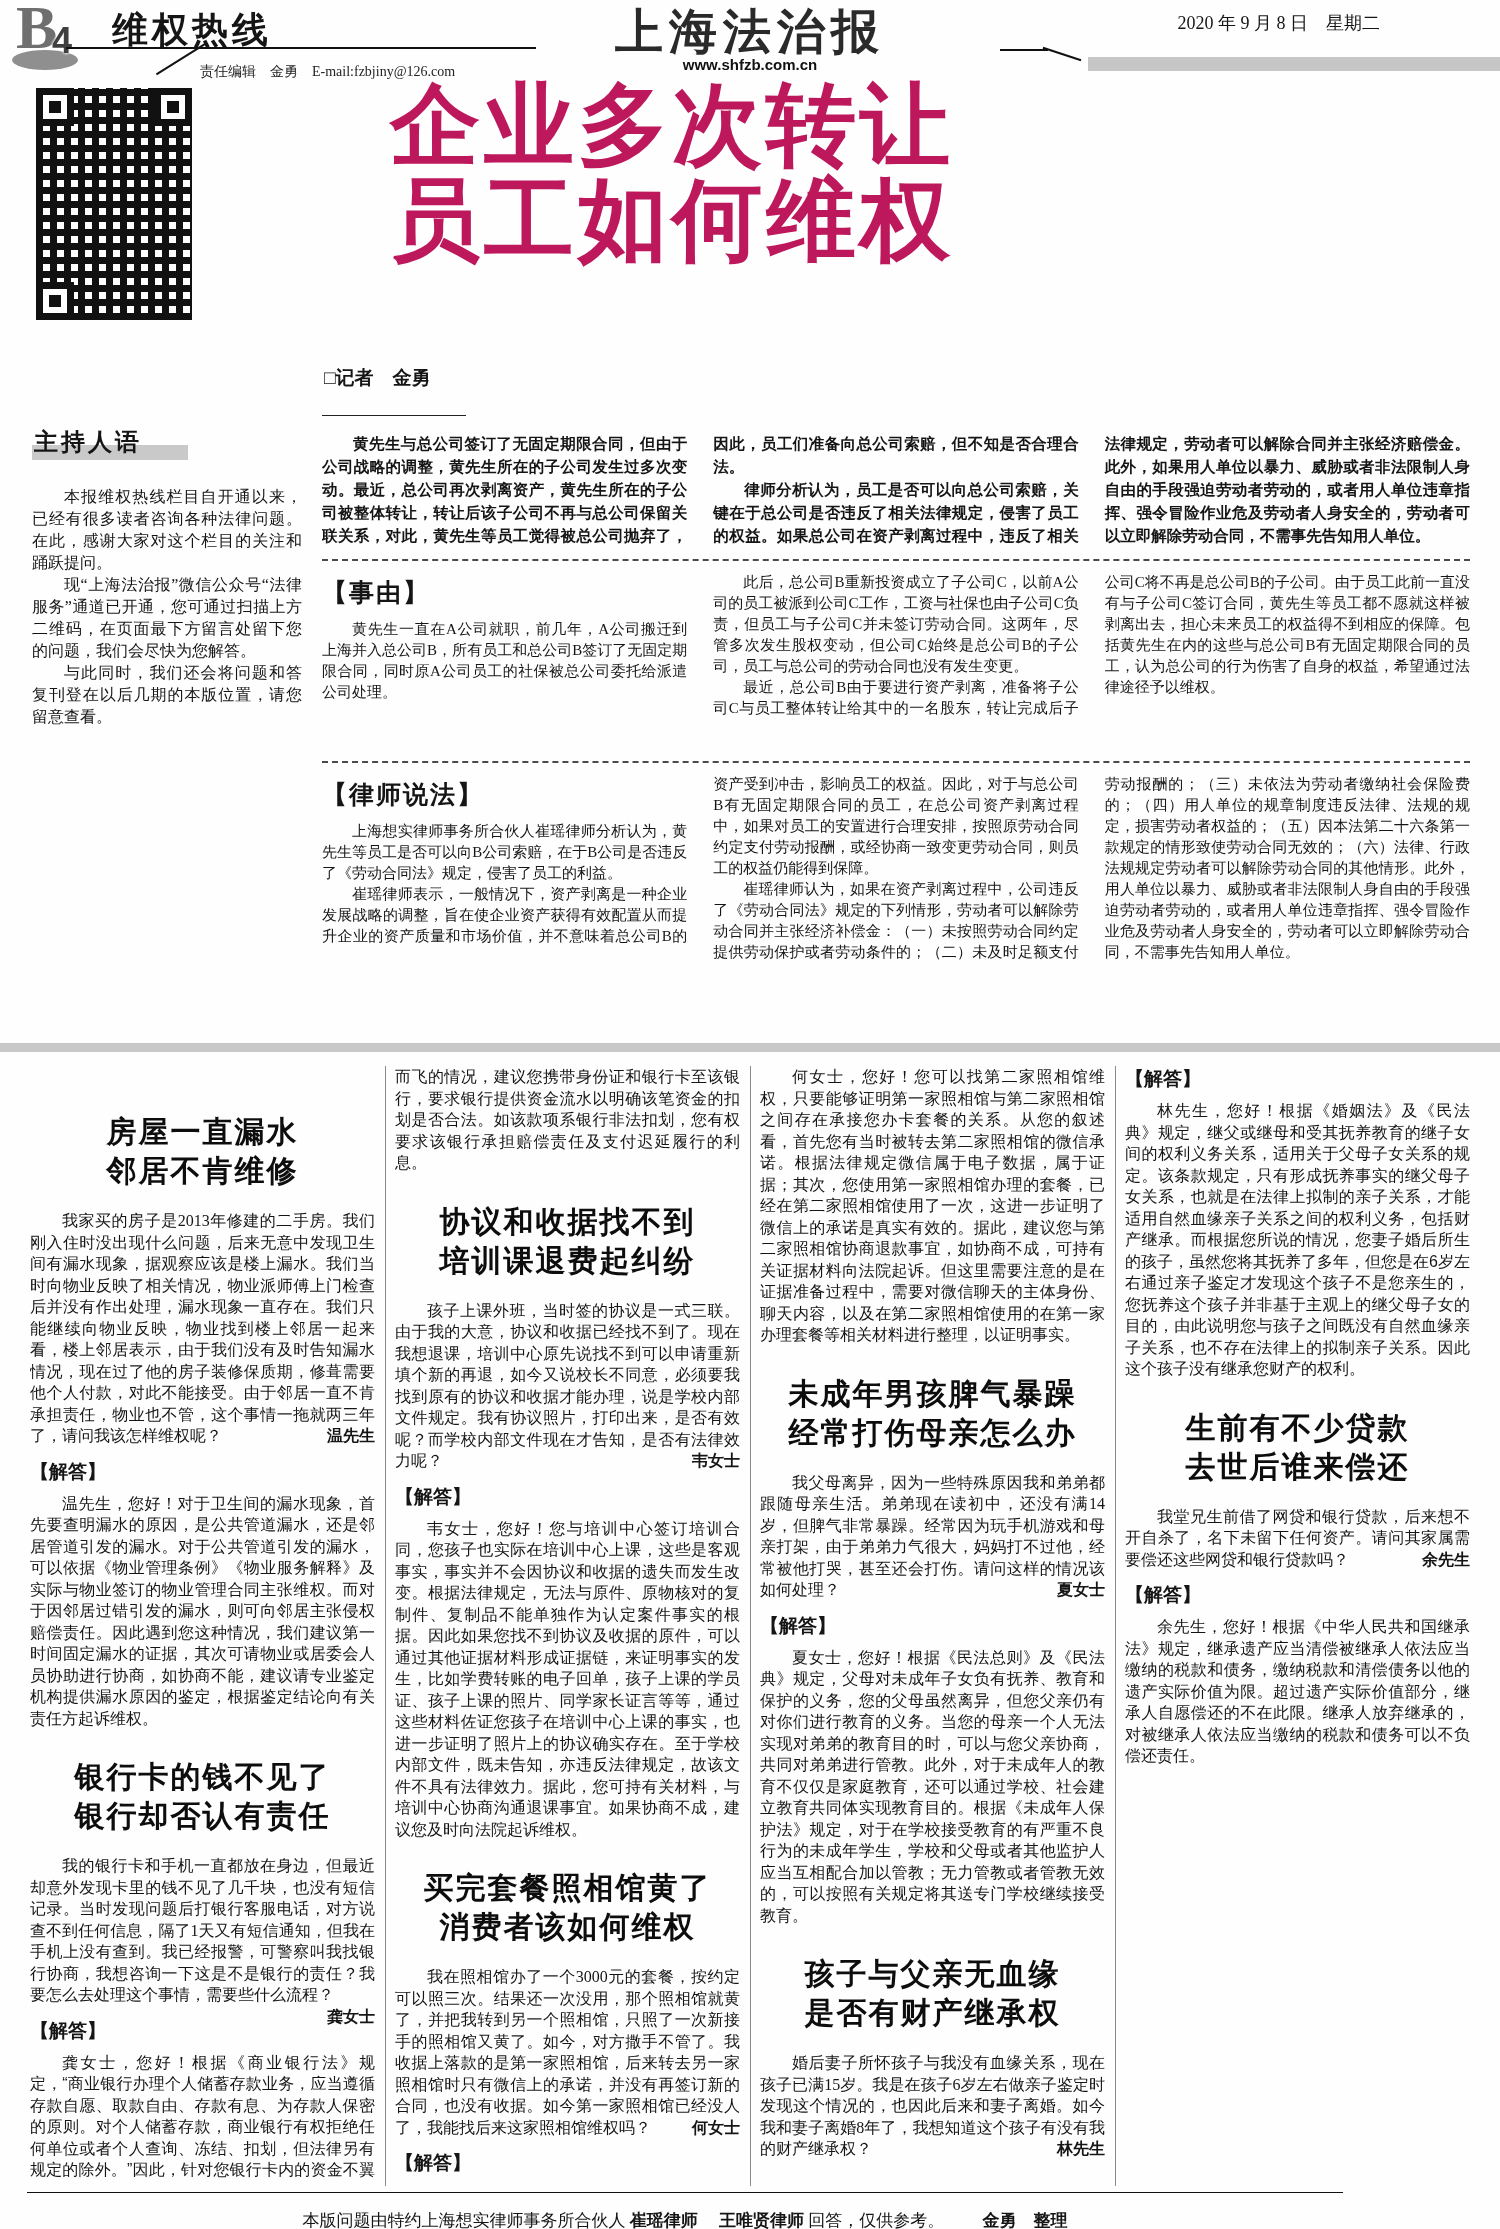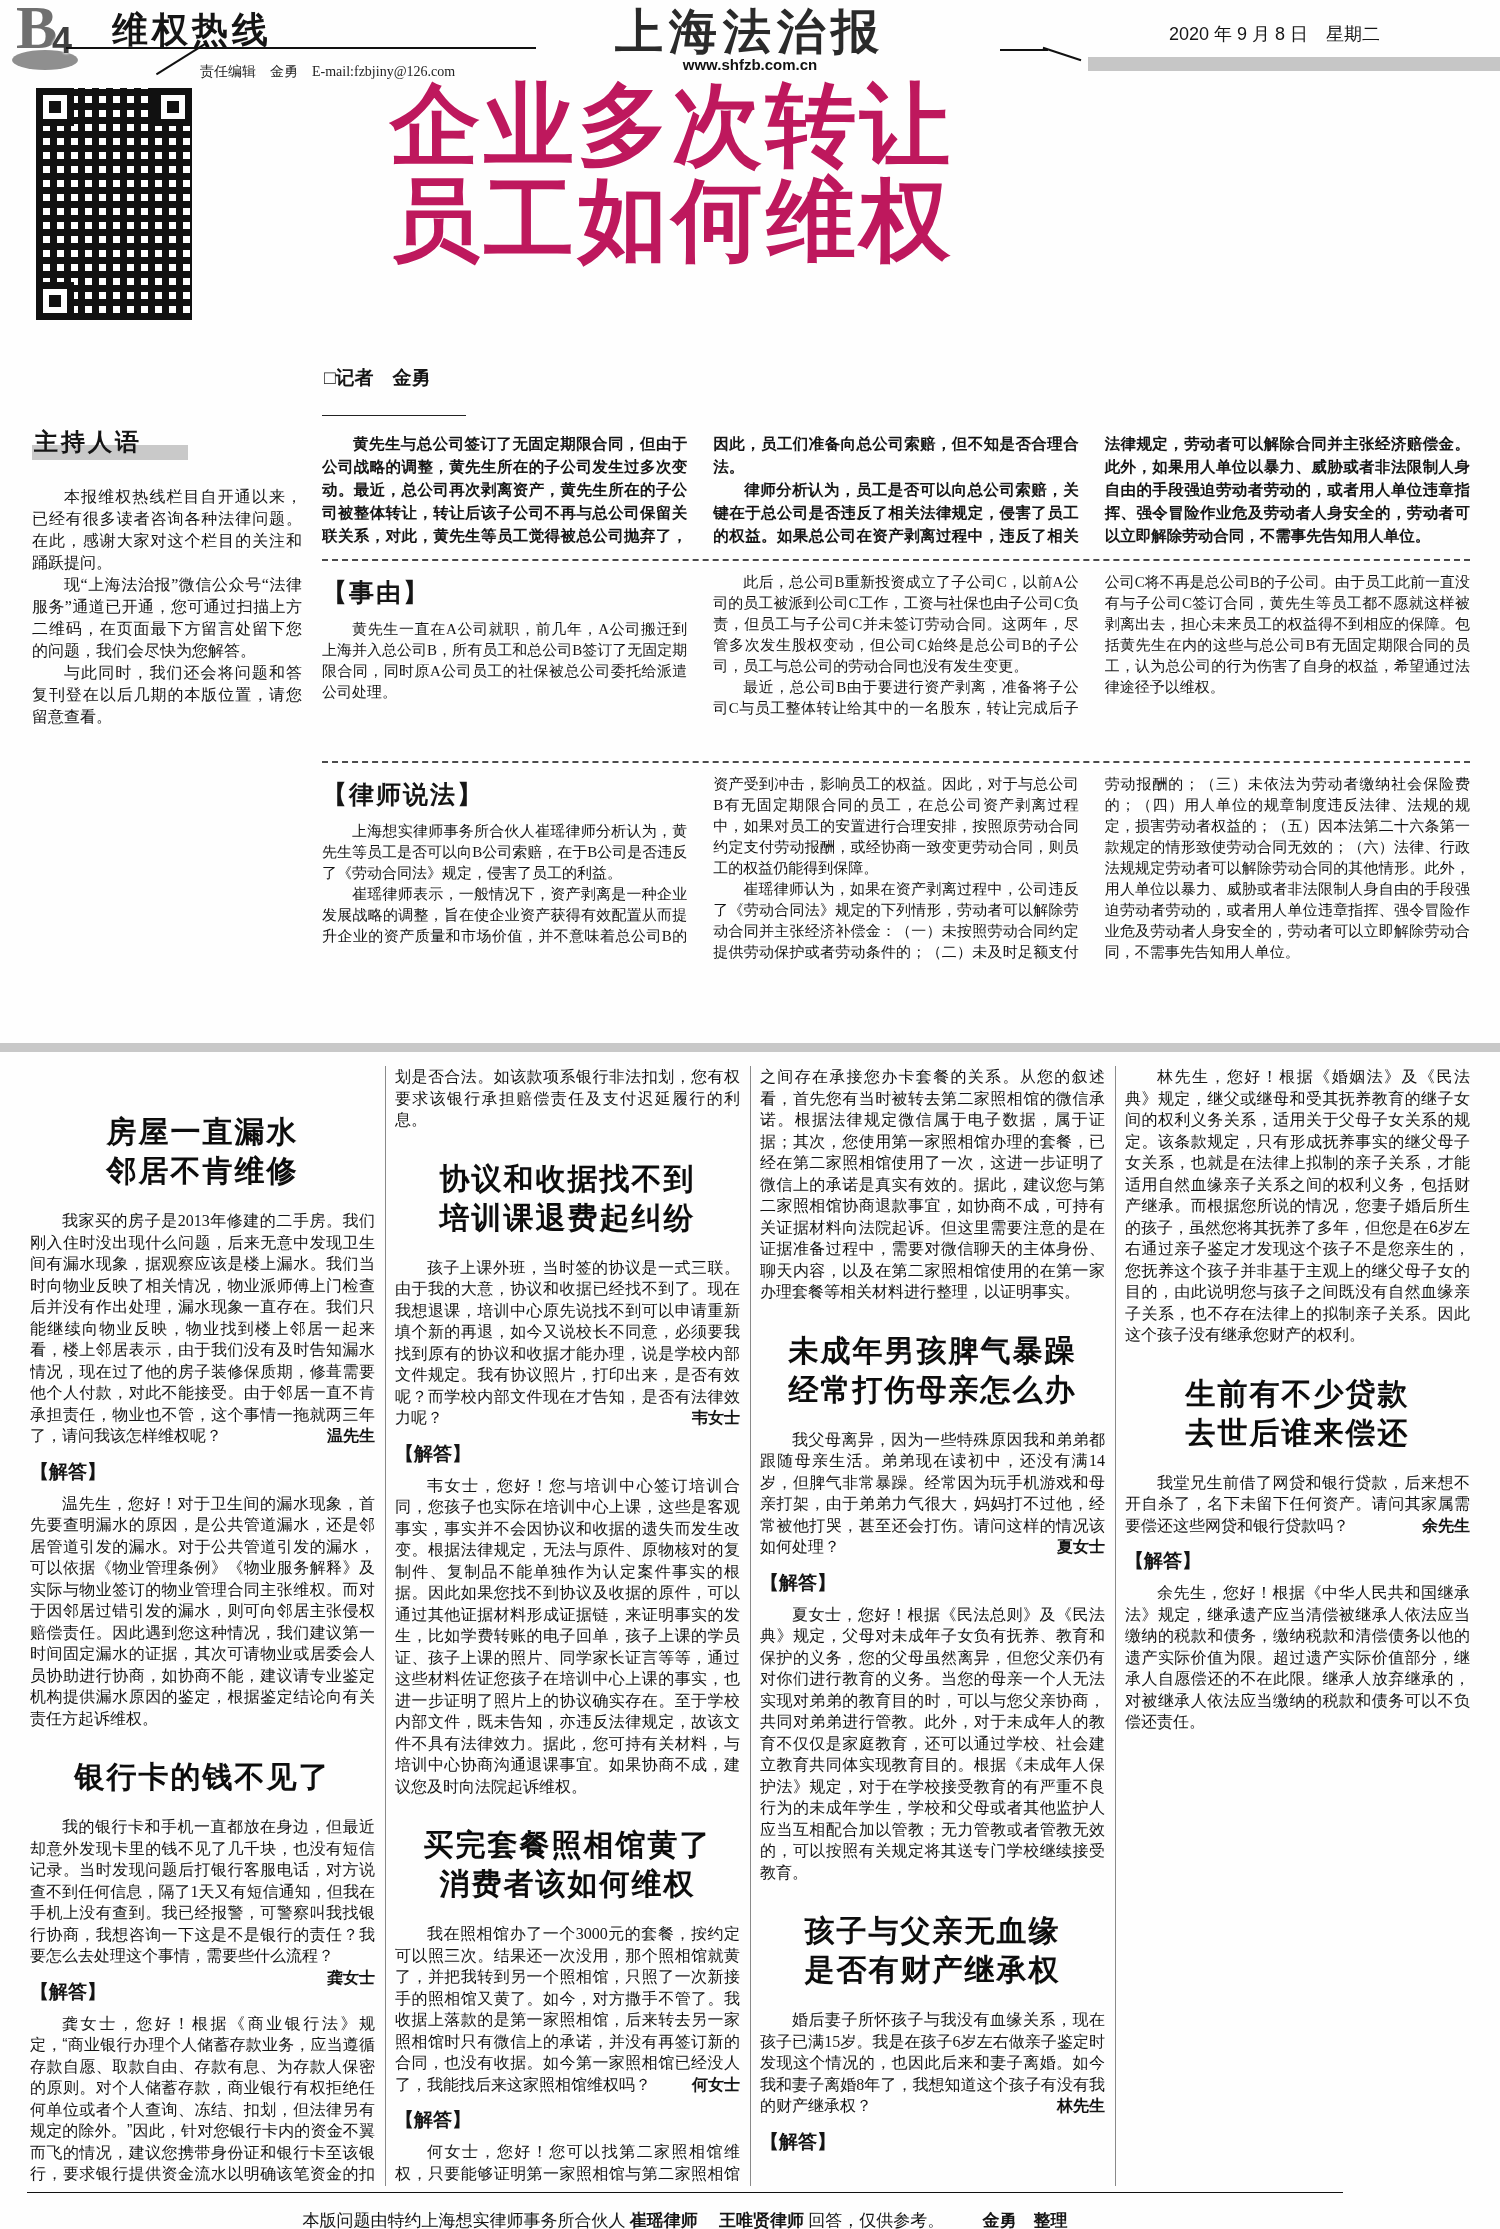"2020 年 9 月 8" .dateline { font-family: Liberation Sans, sans-serif -> Liberation Serif, serif; top: 22px -> 11px }
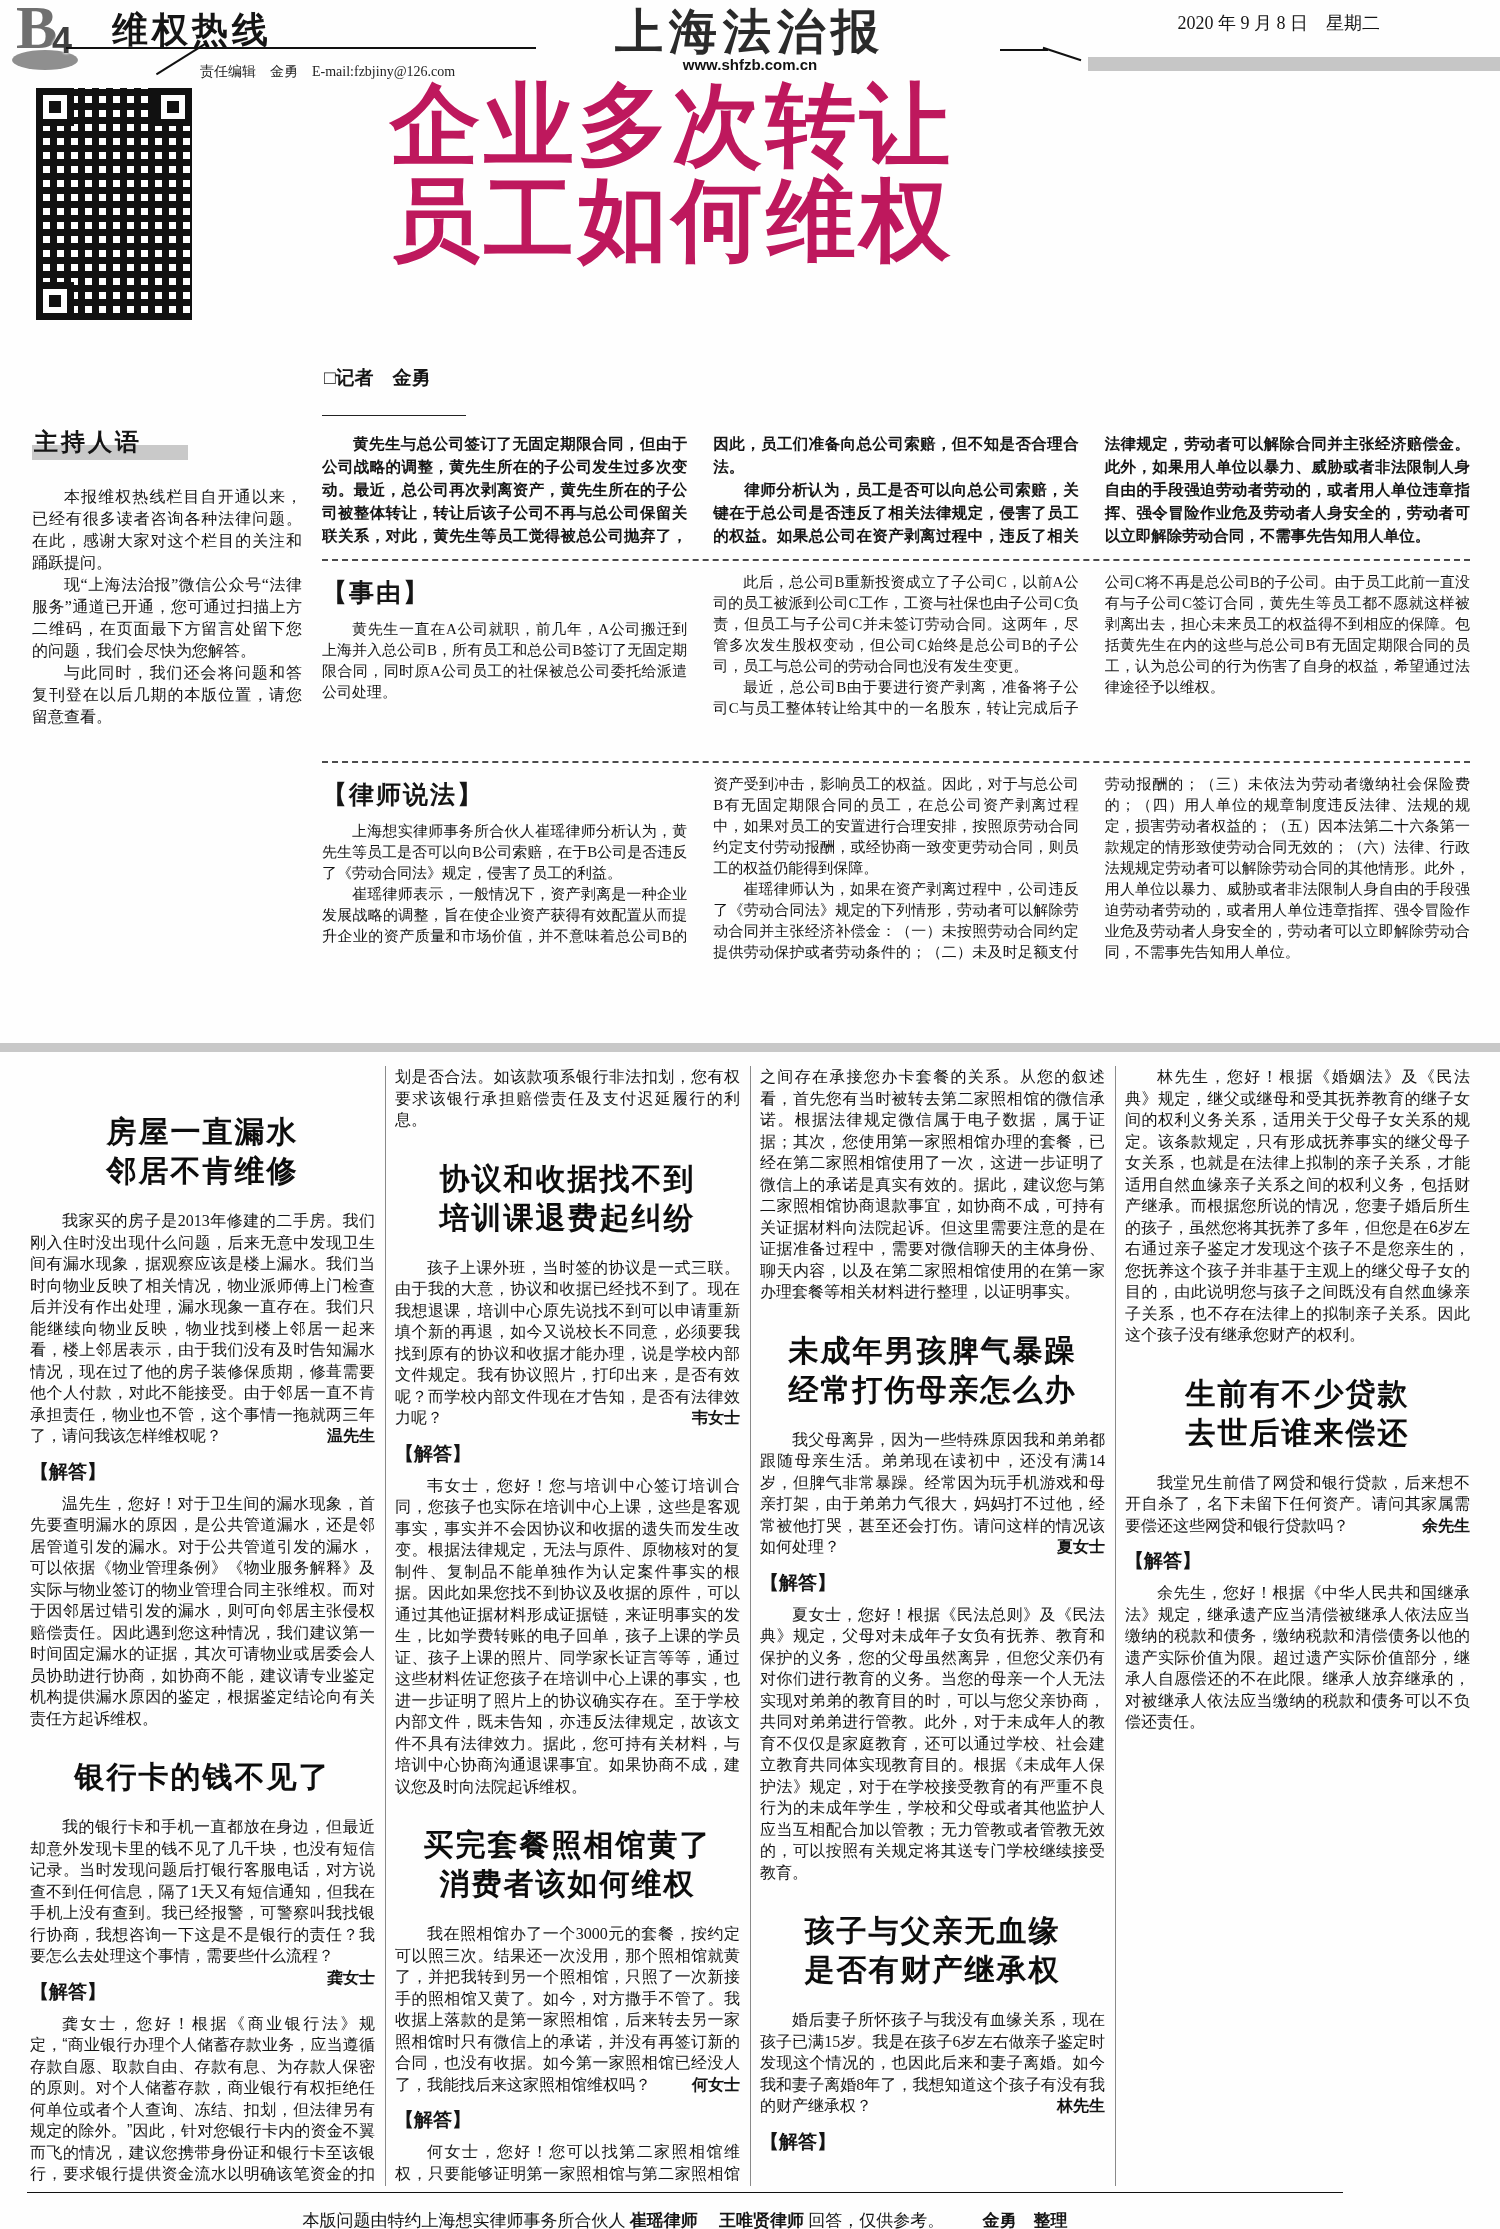"银行却否认有责任" div { html: none -> <div>银行却否认有责任</div> }
